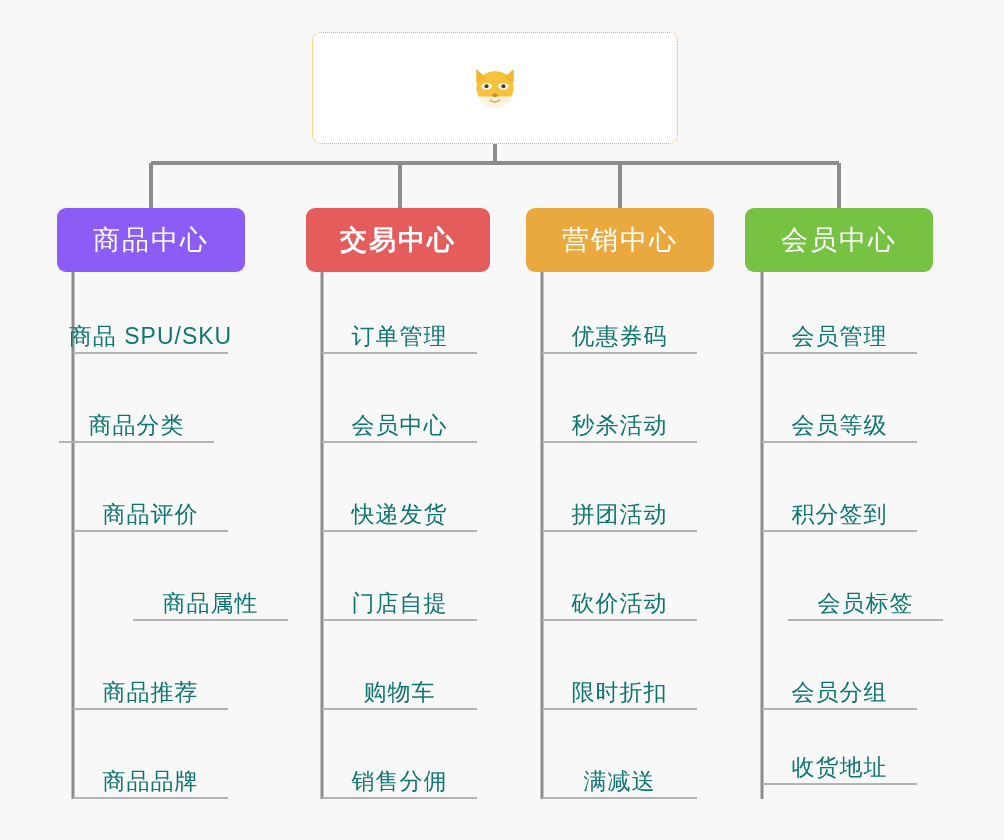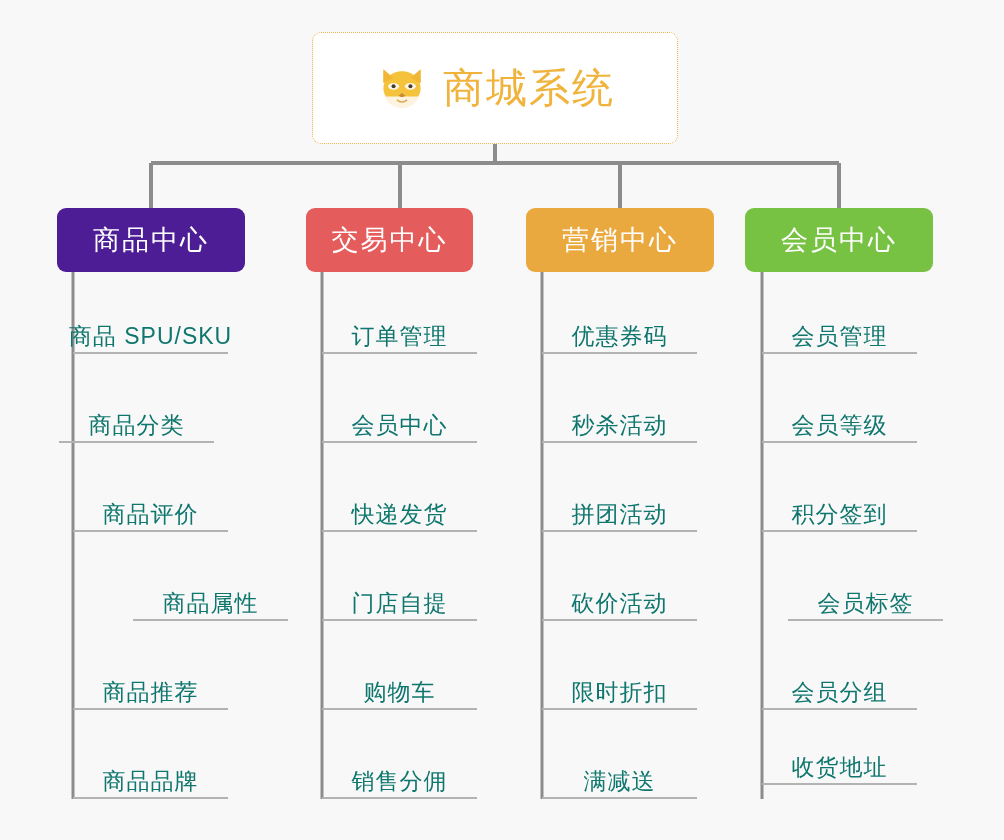"商城系统" div.root-title { html: <div>商城系统</div> -> none }
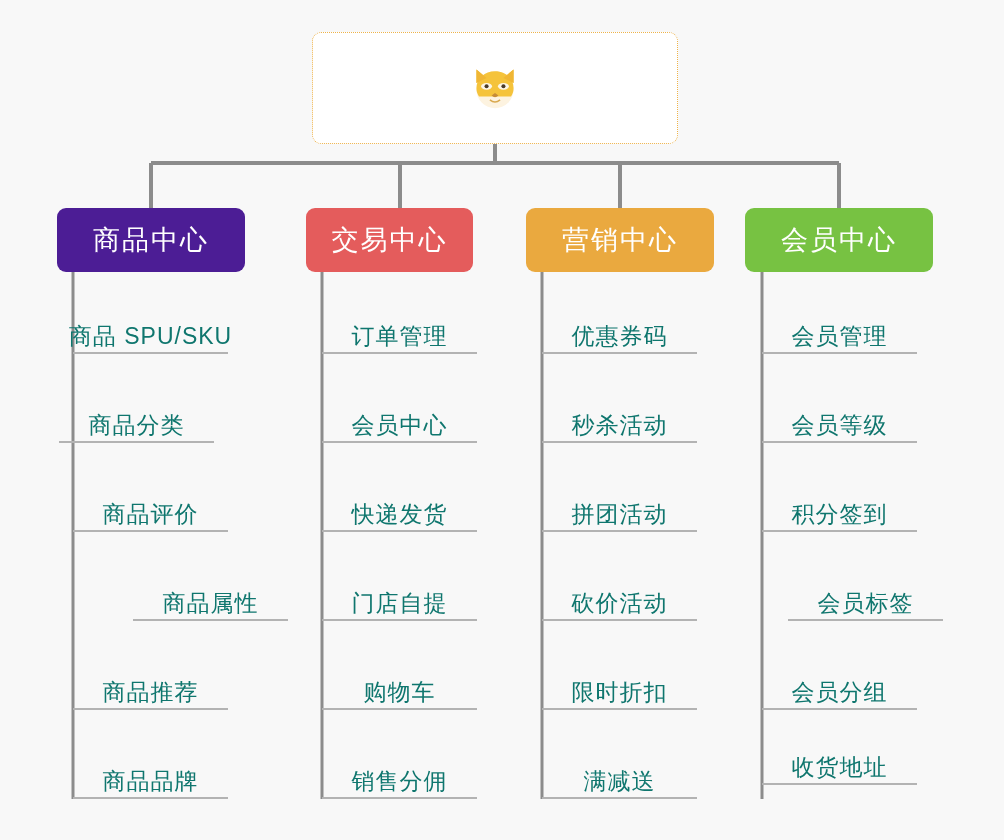"商品中心" div.cat-header { background: #4c1d95 -> #8b5cf6 }
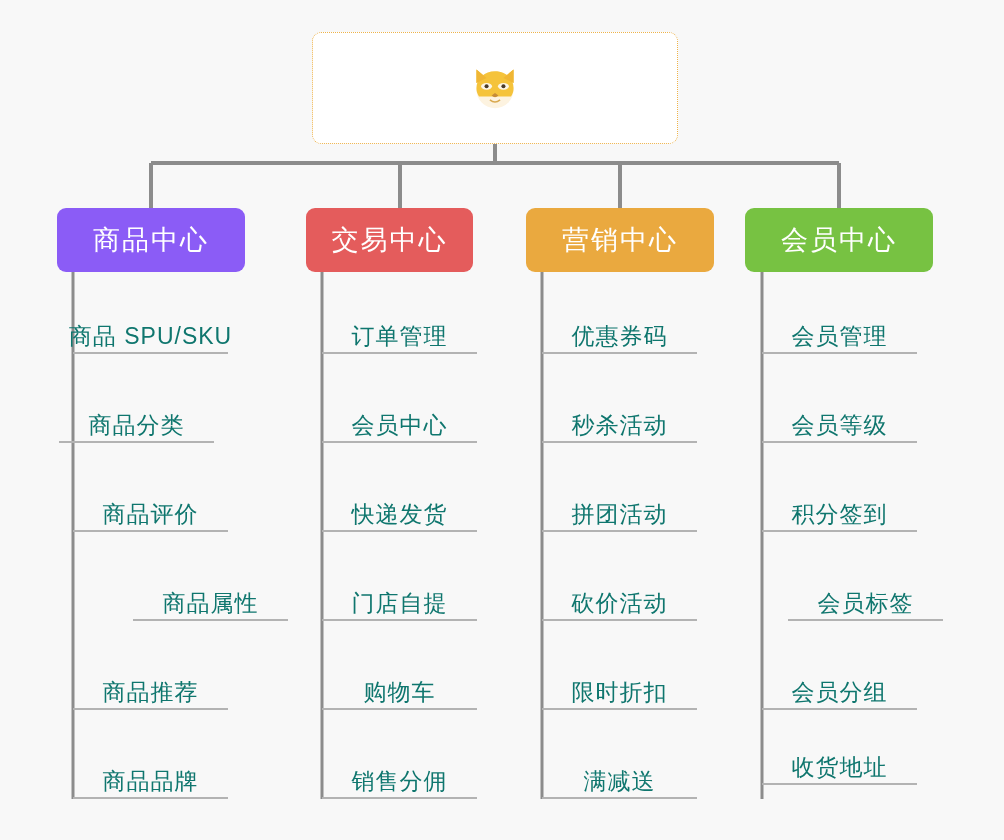"交易中心" div.cat-header { font-weight: none -> bold; width: 167px -> 184px }
